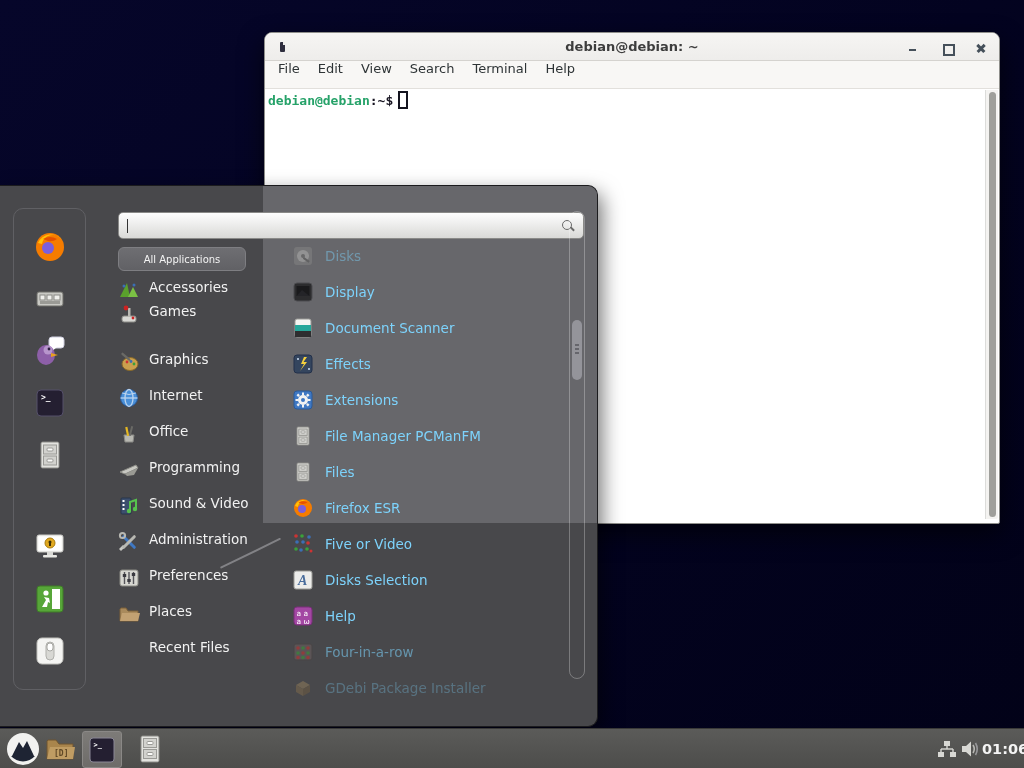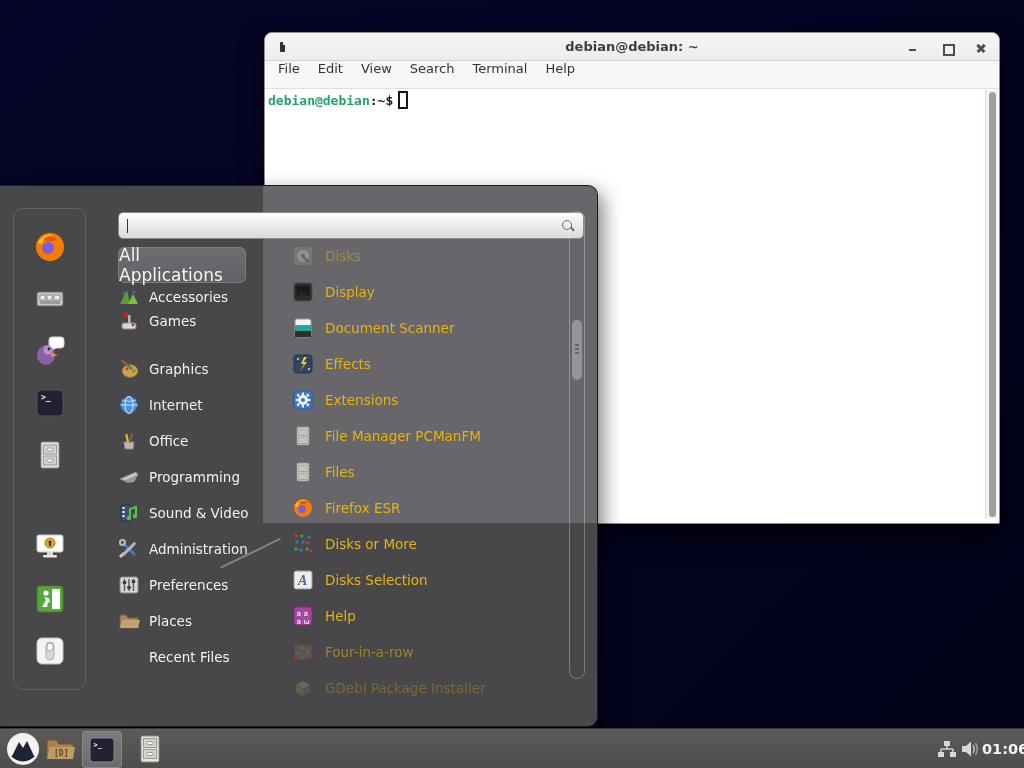"All Applications" .all-apps-btn { font-size: 17px -> 10px; height: 36px -> 24px }
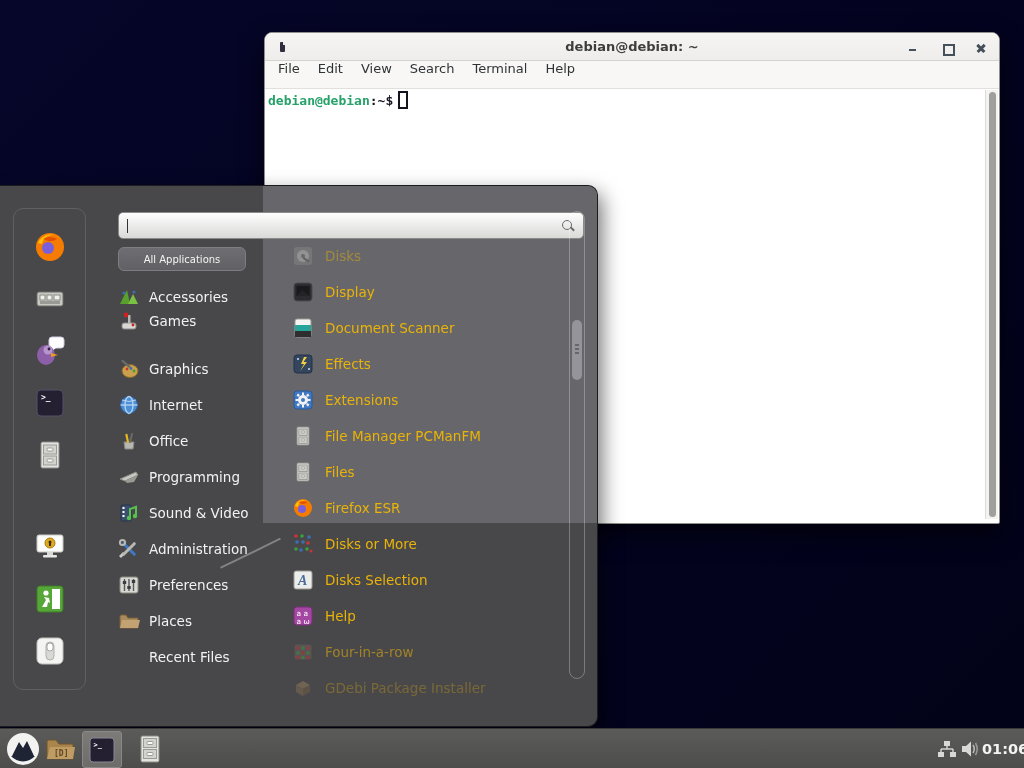"Disks" .app span.lbl { color: #eab308 -> #7dd3fc }
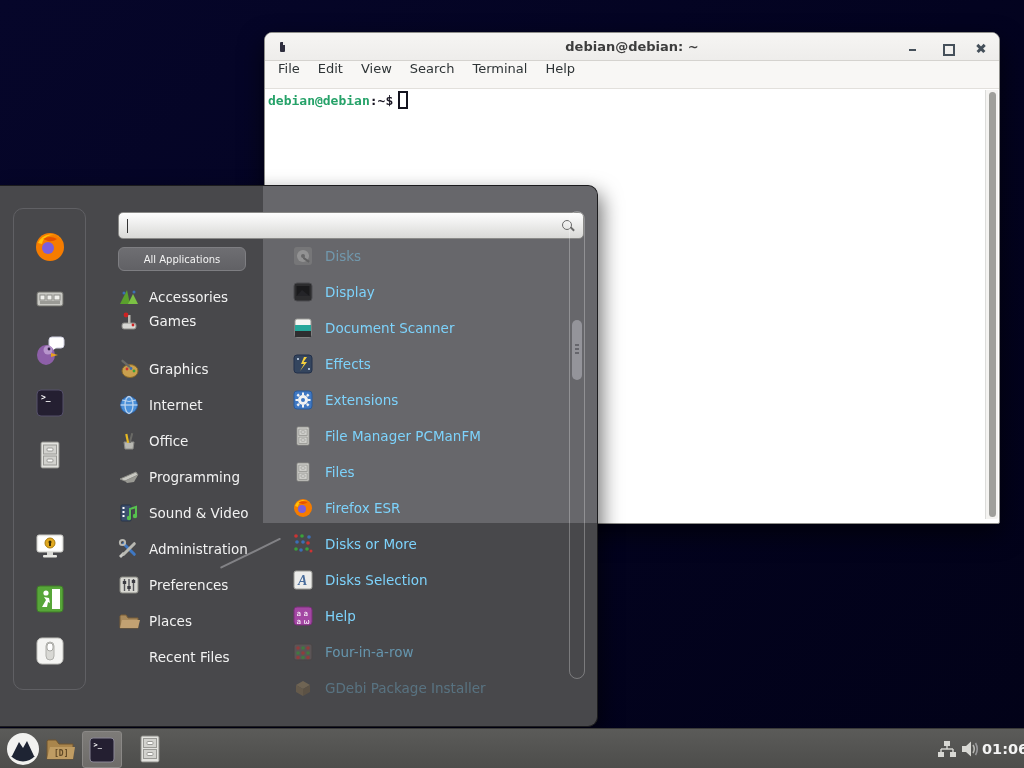"Accessories" .cat { align-items: center -> flex-start }
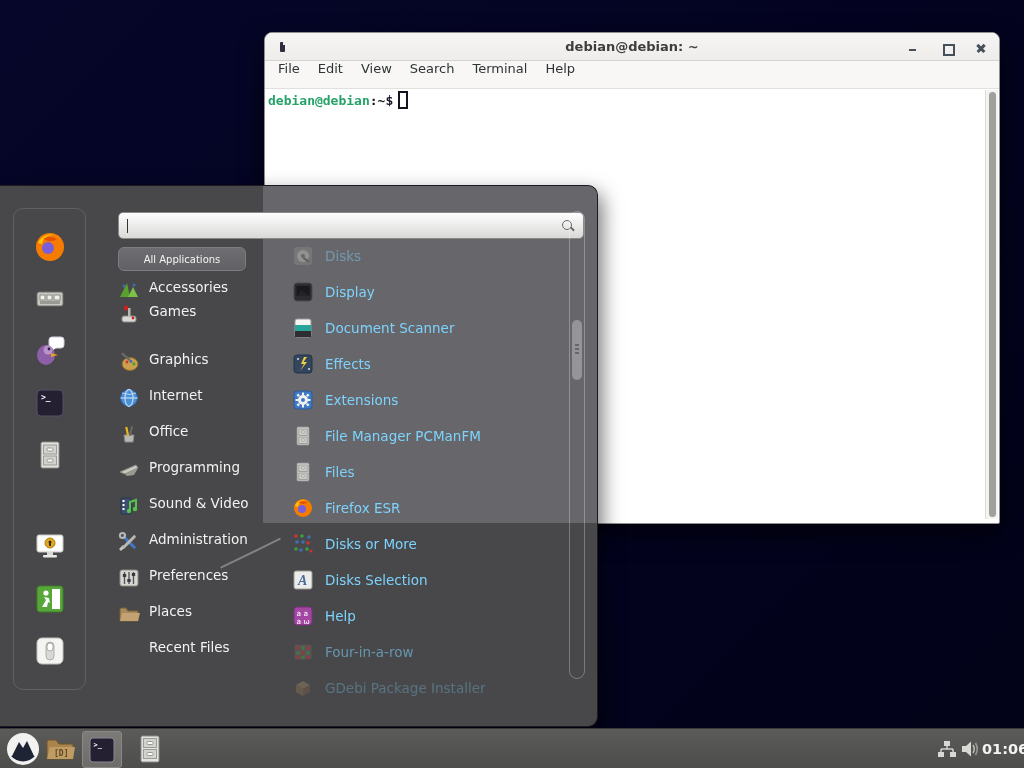"Disks or More" span.lbl { text: Disks or More -> Five or Video }
